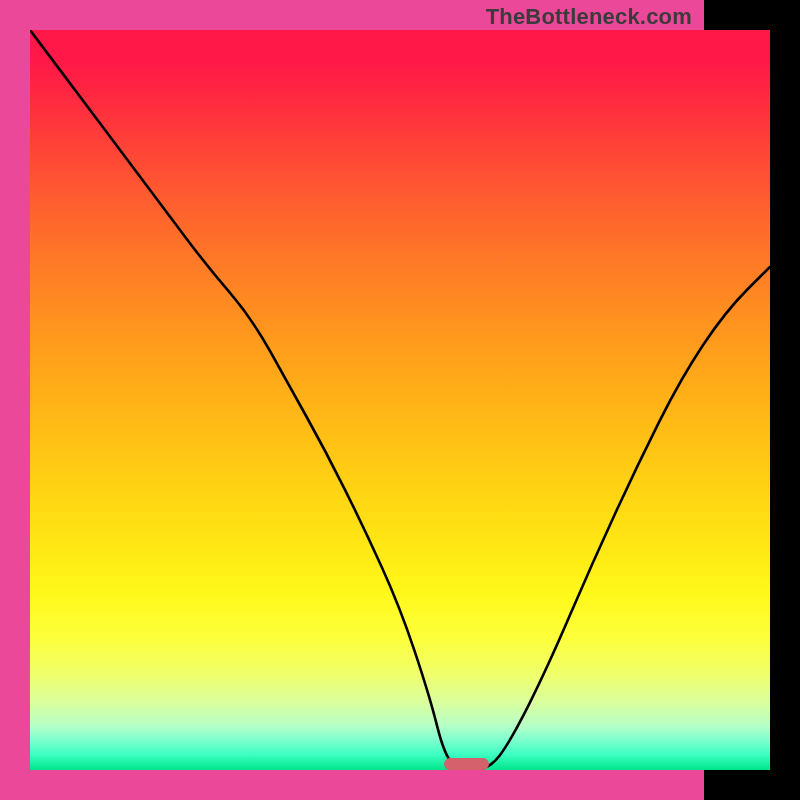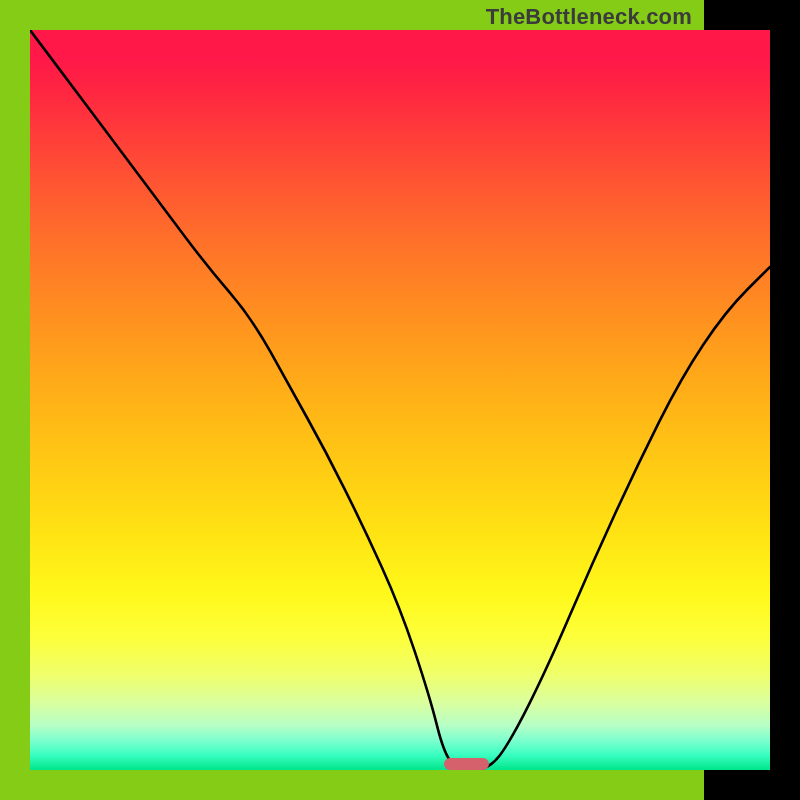"TheBottleneck.com" .frame { background: #84cc16 -> #ec4899 }
